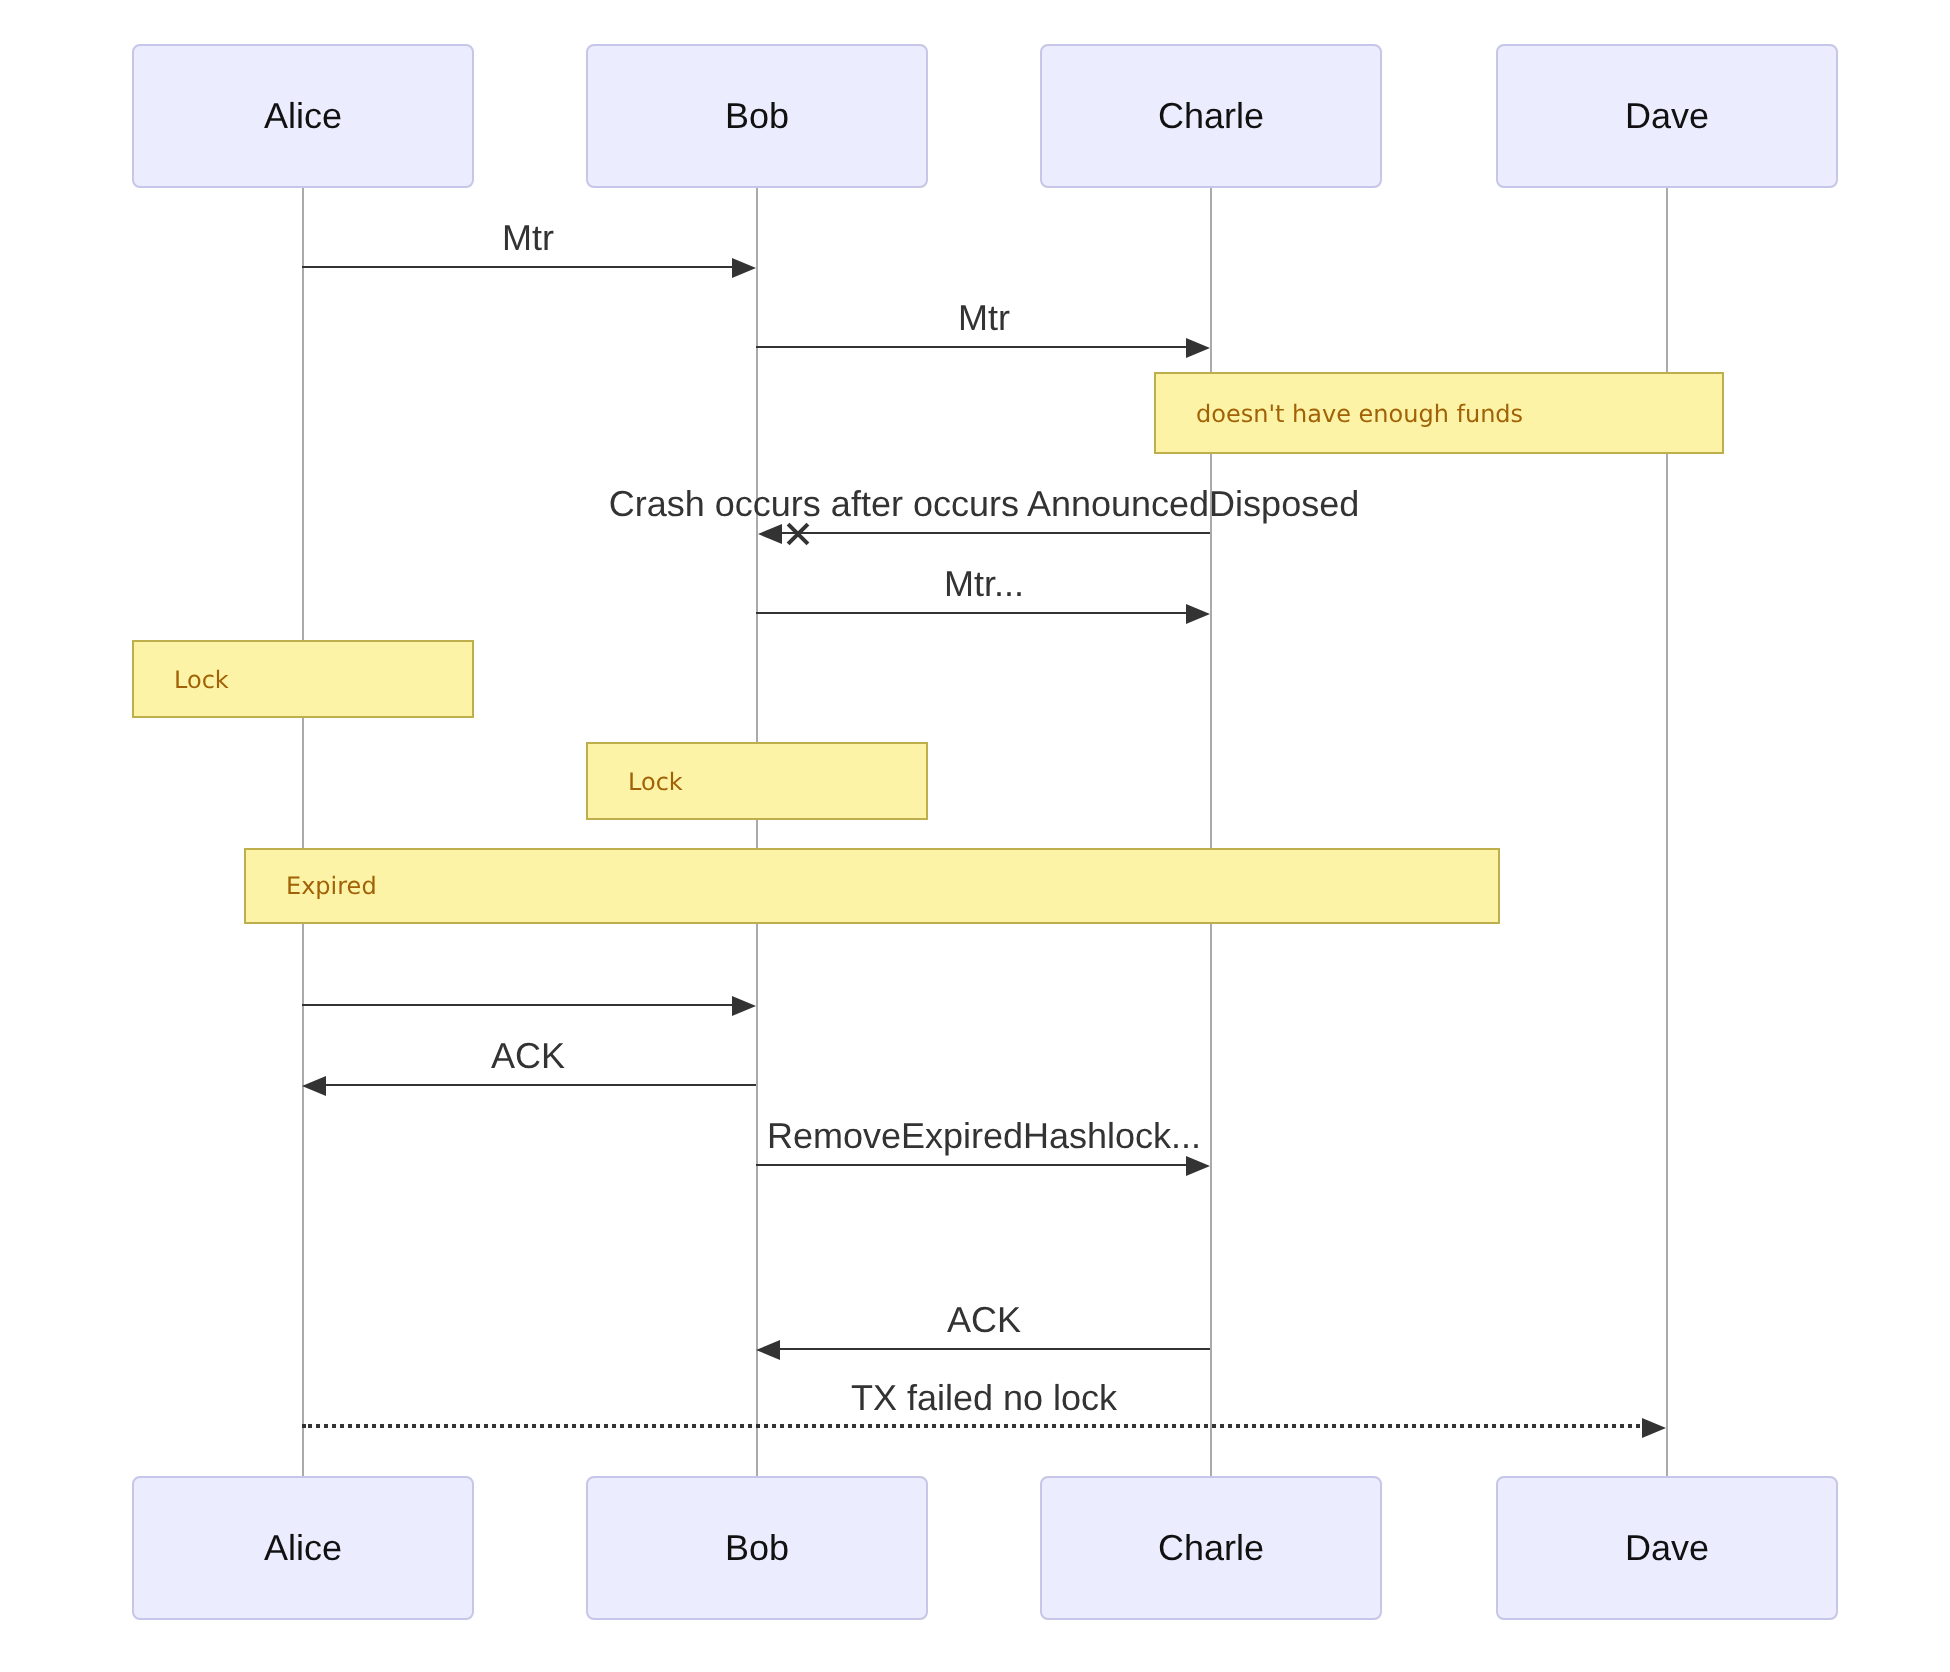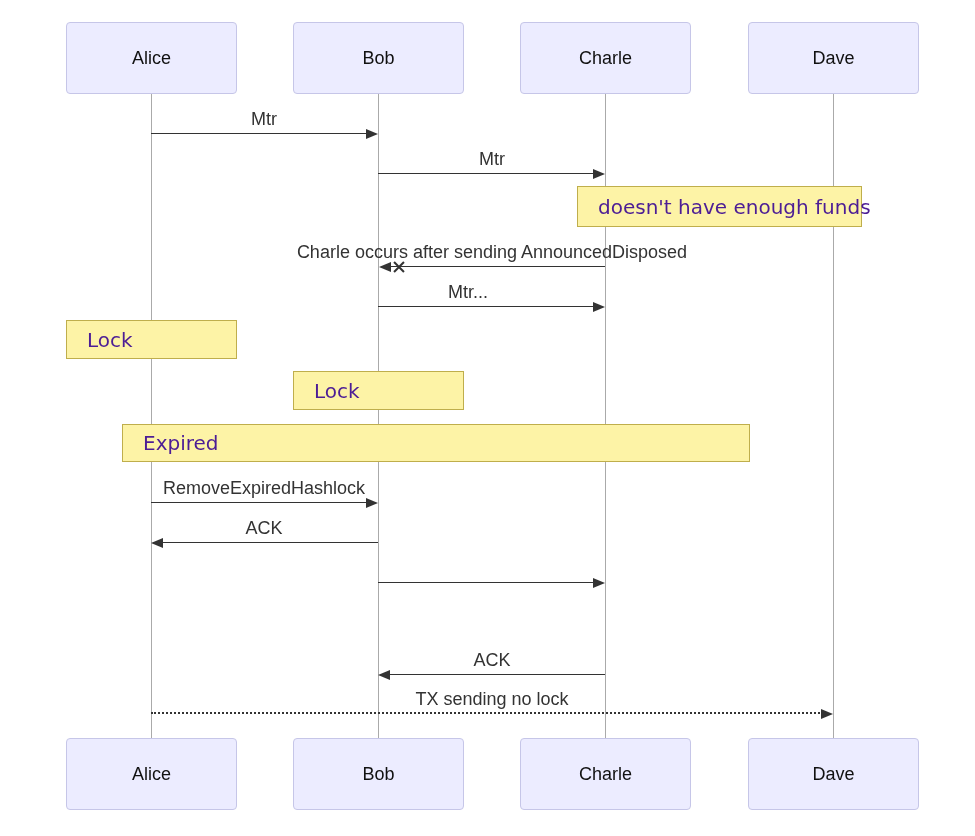"doesn't have enough funds" .note { color: #4c1d95 -> #a16207; font-size: 20px -> 12px }
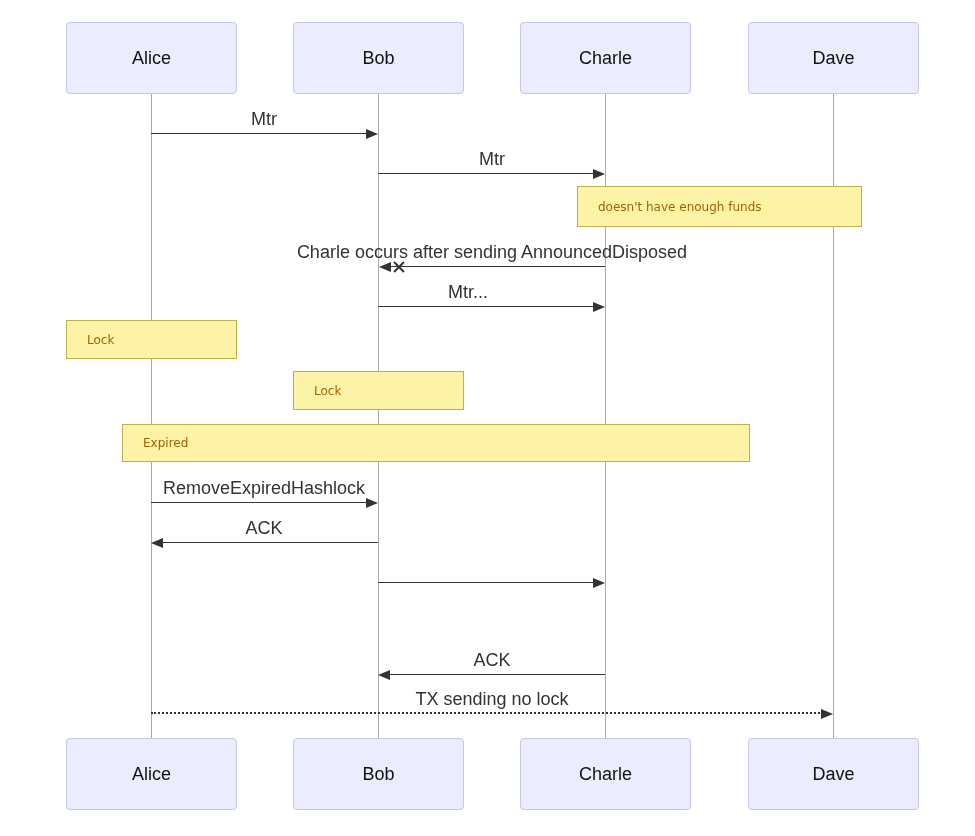"Charle occurs after sending" div.msg-label { text: Charle occurs after sending -> Crash occurs after occurs }
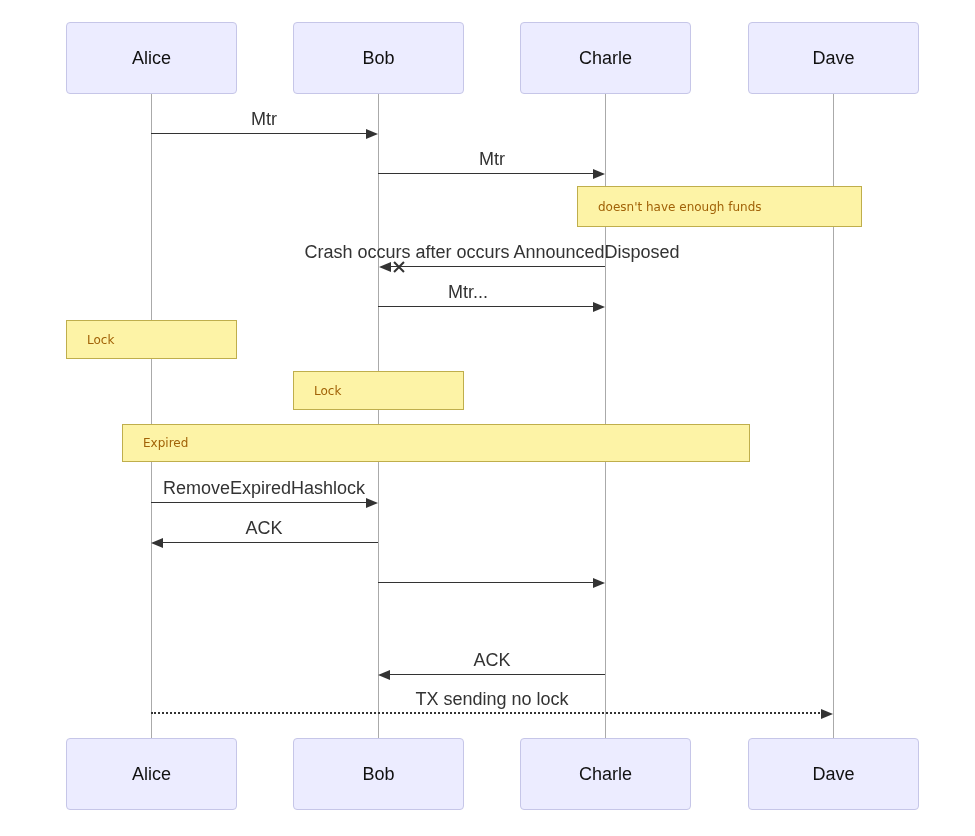"Mtr..." div.msg-label { left: 468px -> 492px }
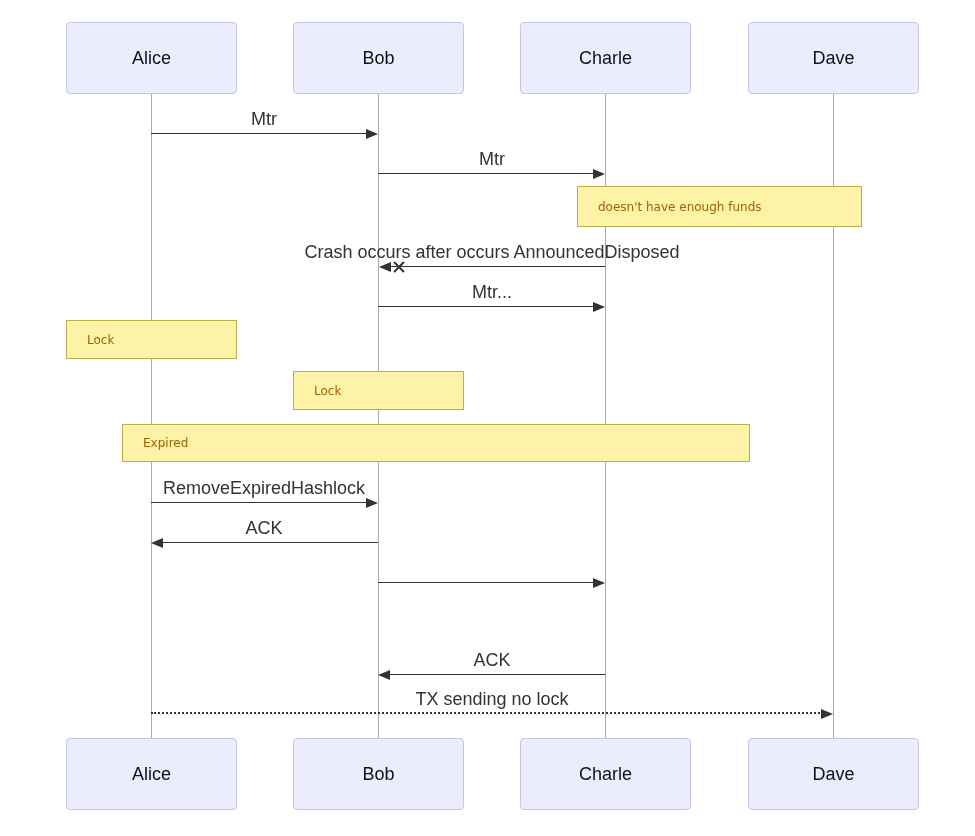"RemoveExpiredHashlock" div.msg-label { html: <div>RemoveExpiredHashlock</div> -> none }
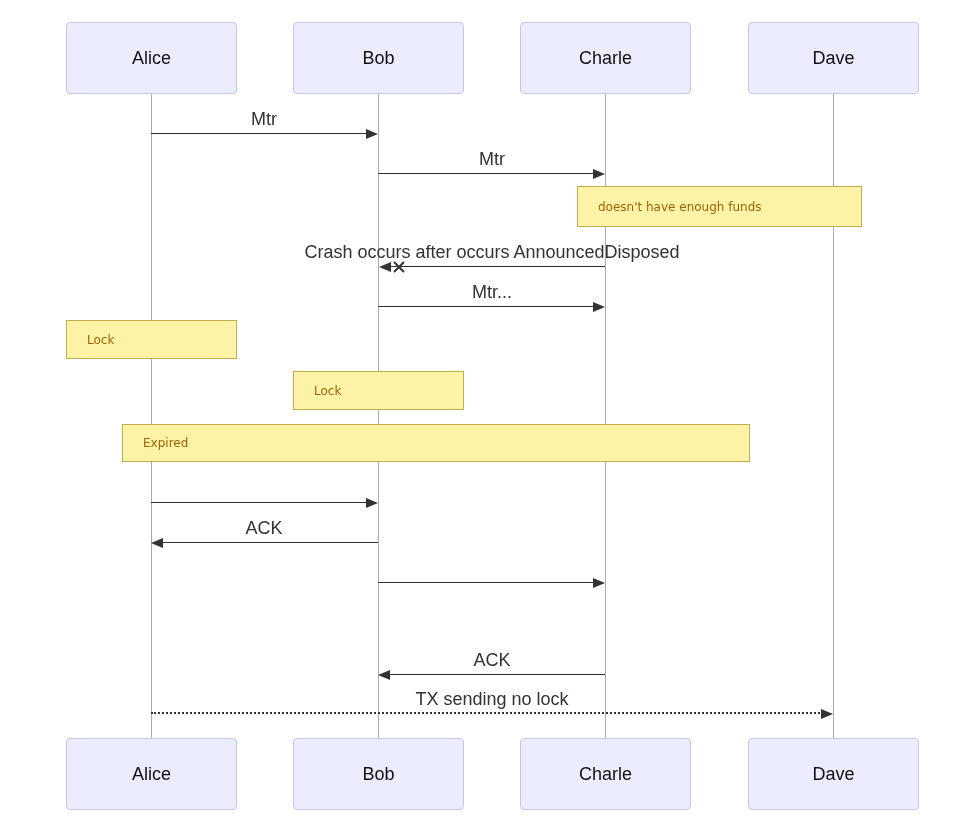"RemoveExpiredHashlock..." div.msg-label { html: none -> <div>RemoveExpiredHashlock...</div> }
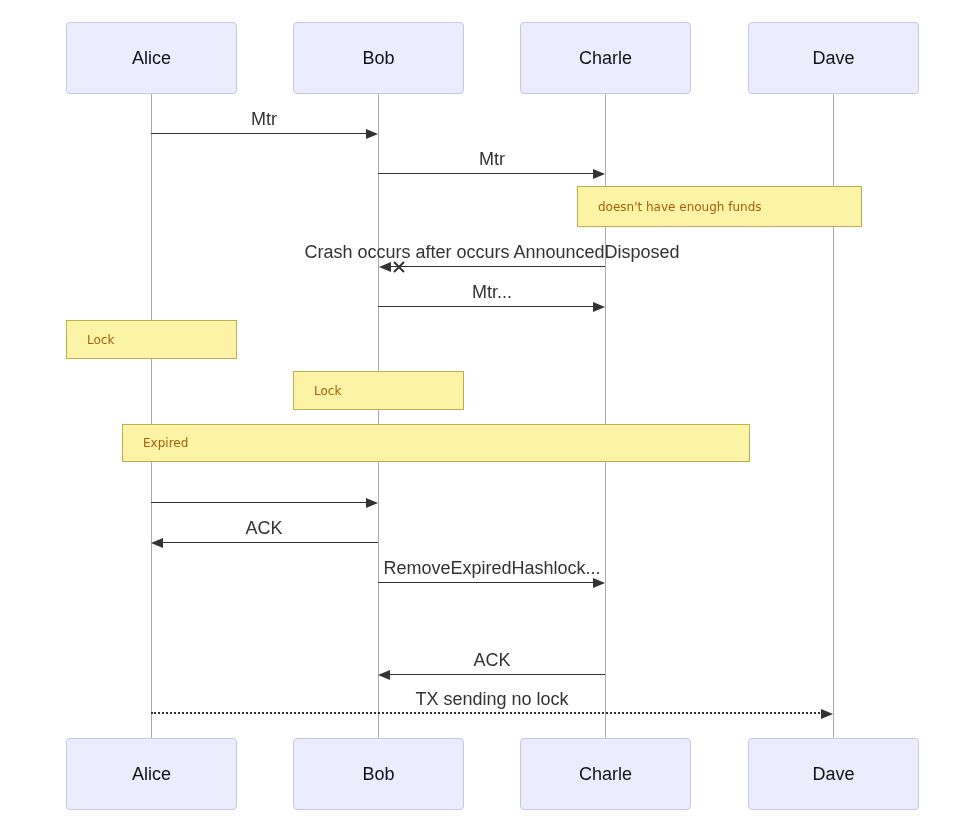"TX sending no lock" div.msg-label { text: sending -> failed }
